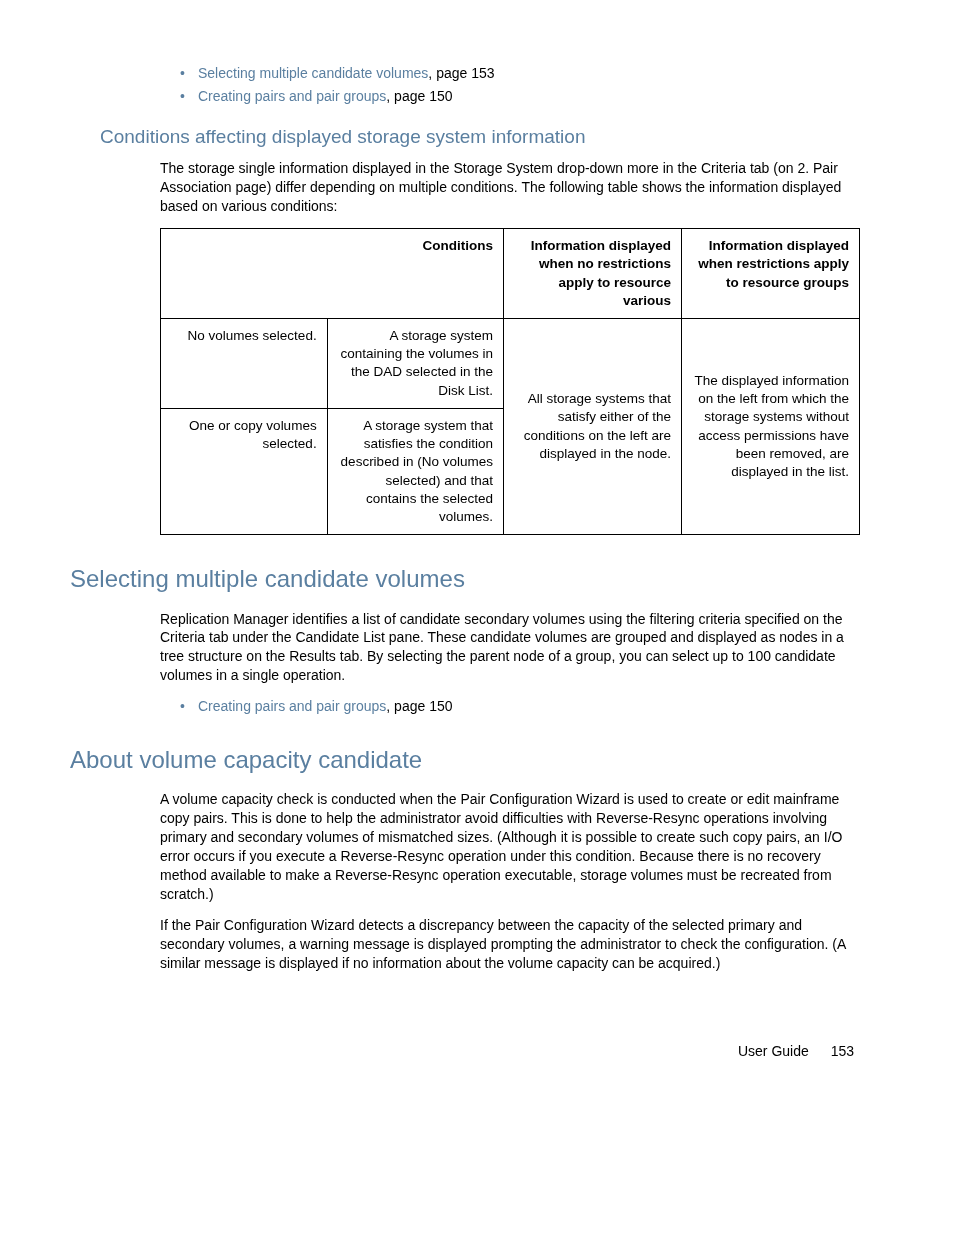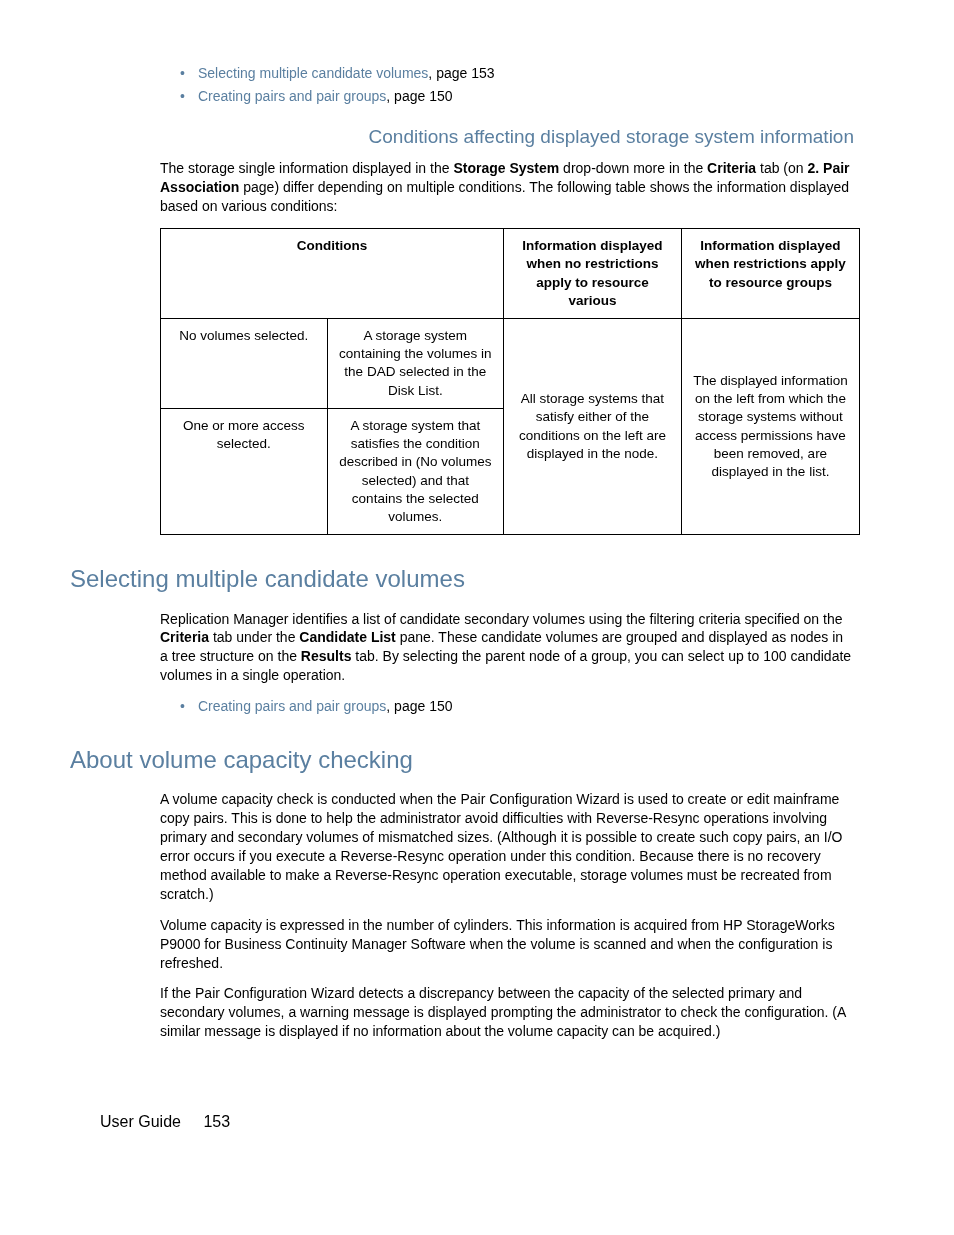"Conditions affecting displayed storage" .h3 { text-align: right -> none }
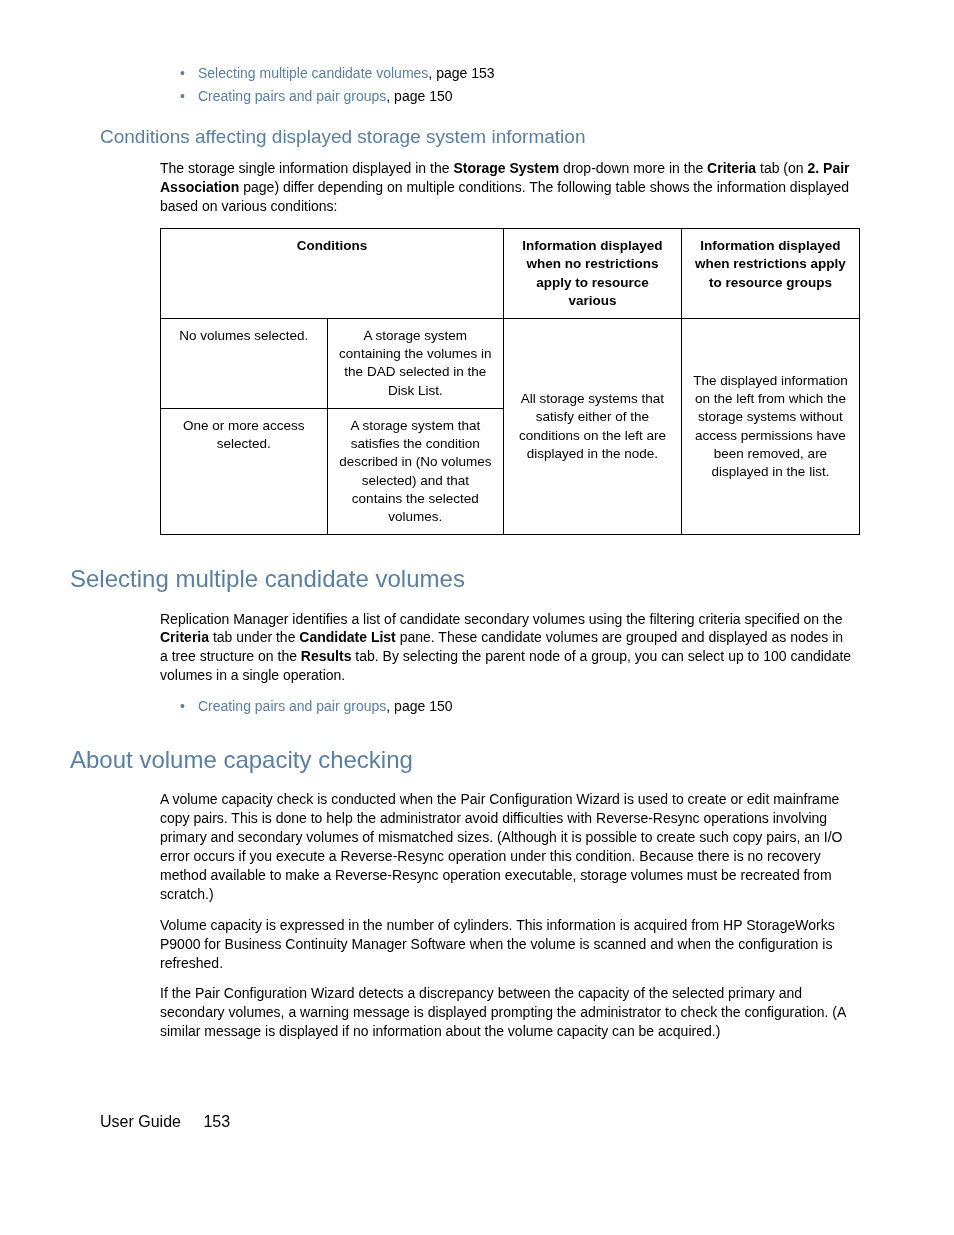"Storage System" .bold { font-weight: bold -> normal }
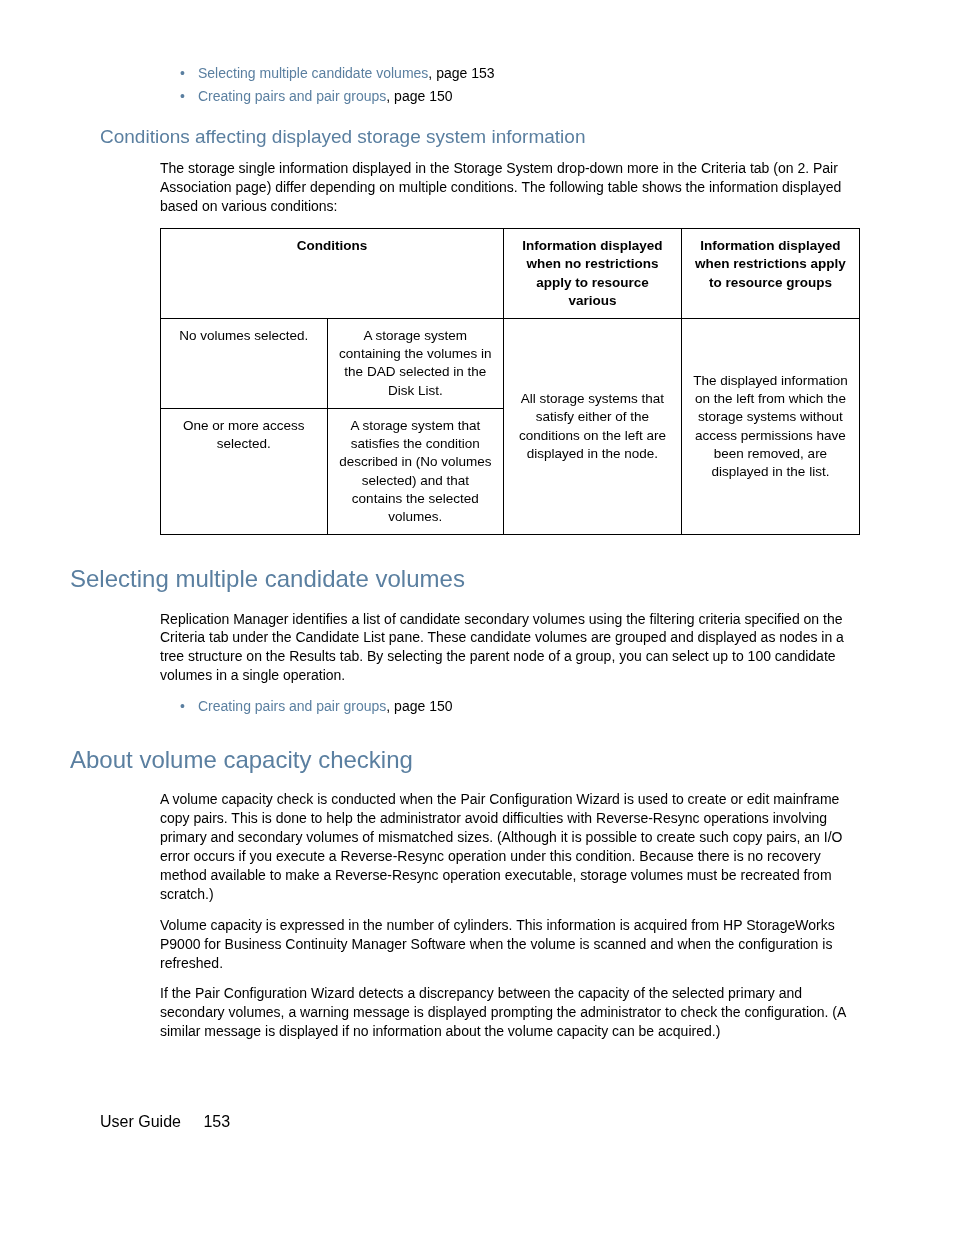"Conditions" table.data th, table.data td { text-align: center -> right }
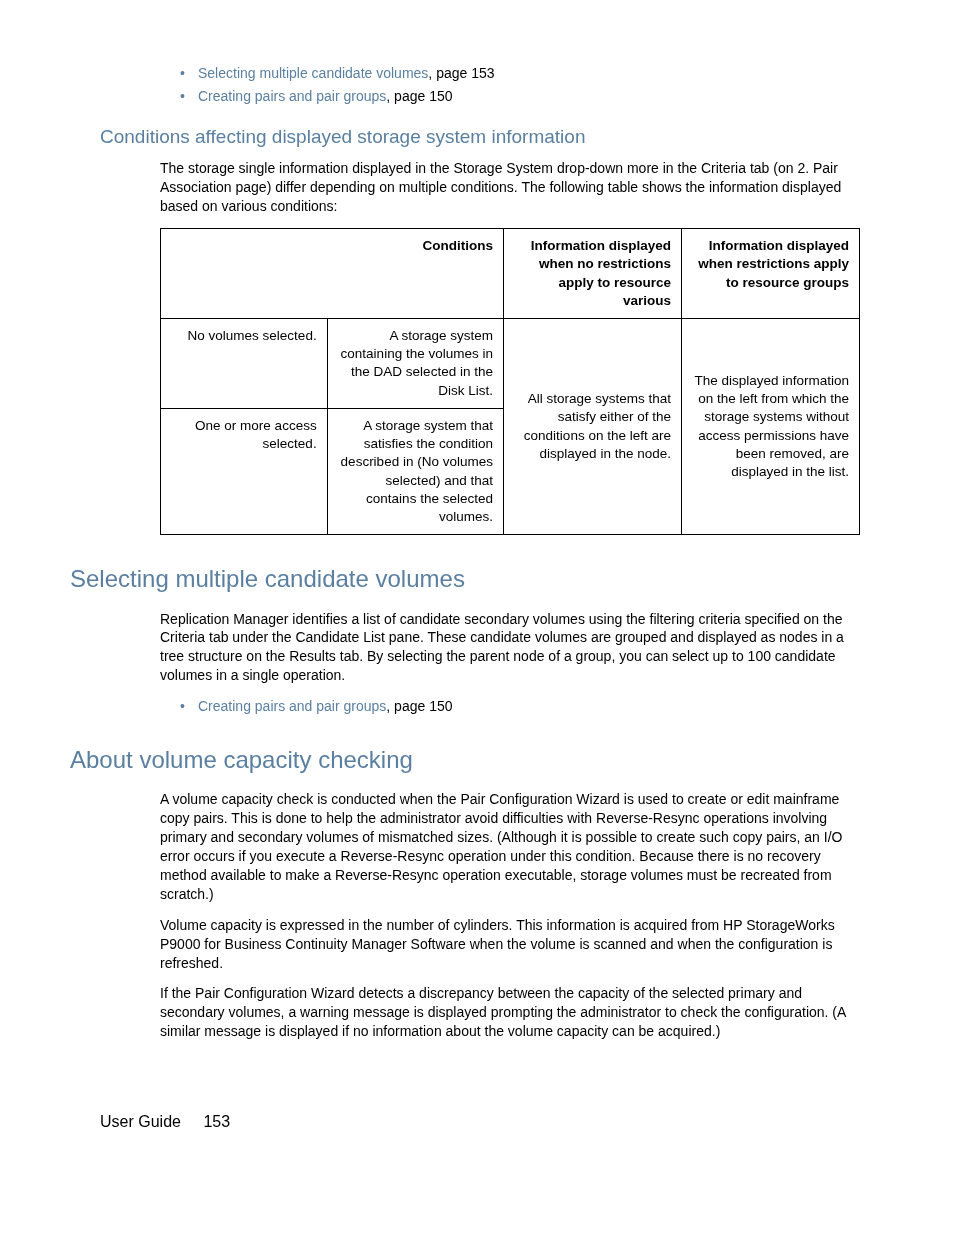"One or more access selected." td { text: more access -> copy volumes }
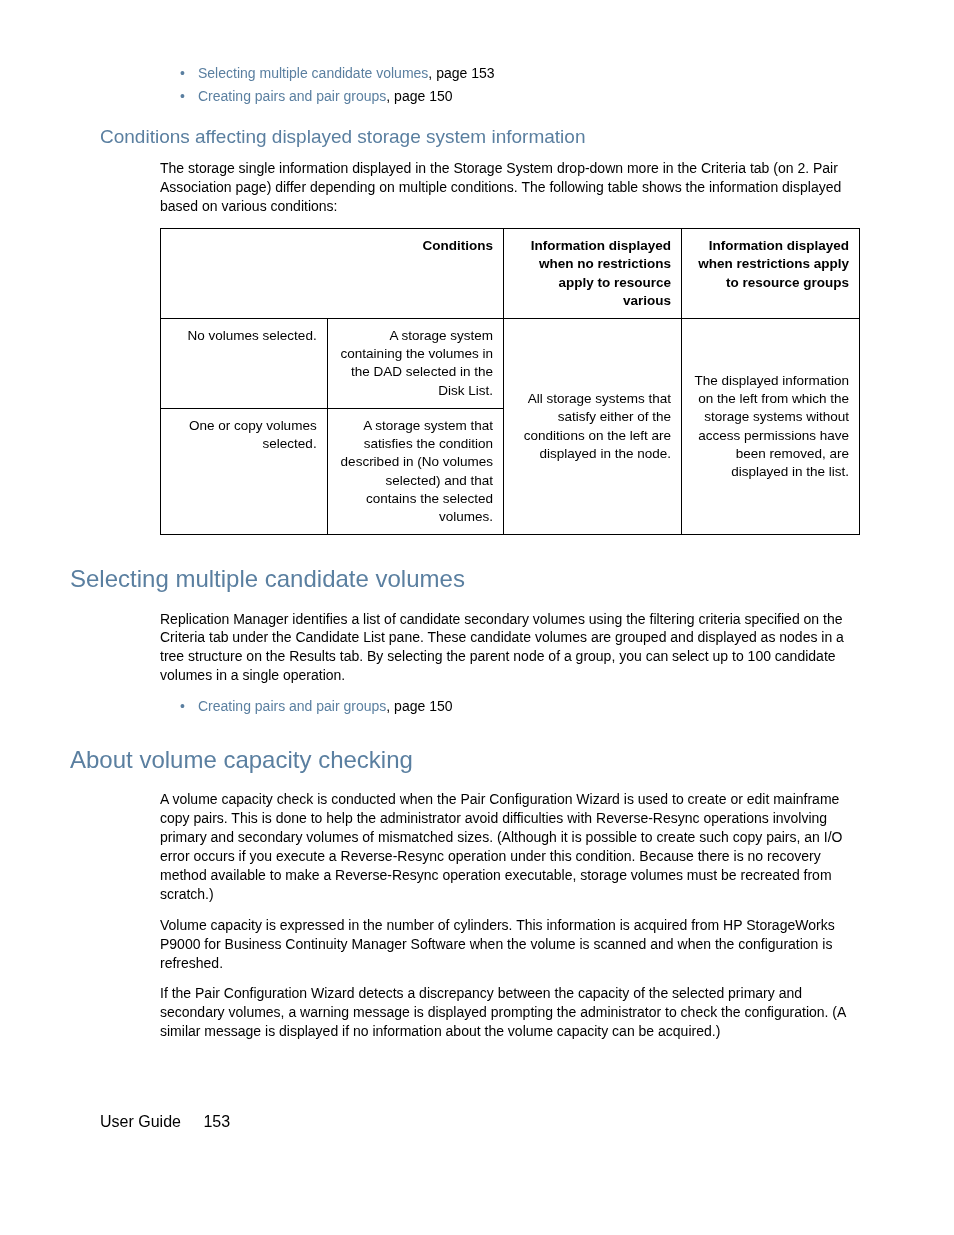"About volume capacity checking" div.h2 { text: checking -> candidate }
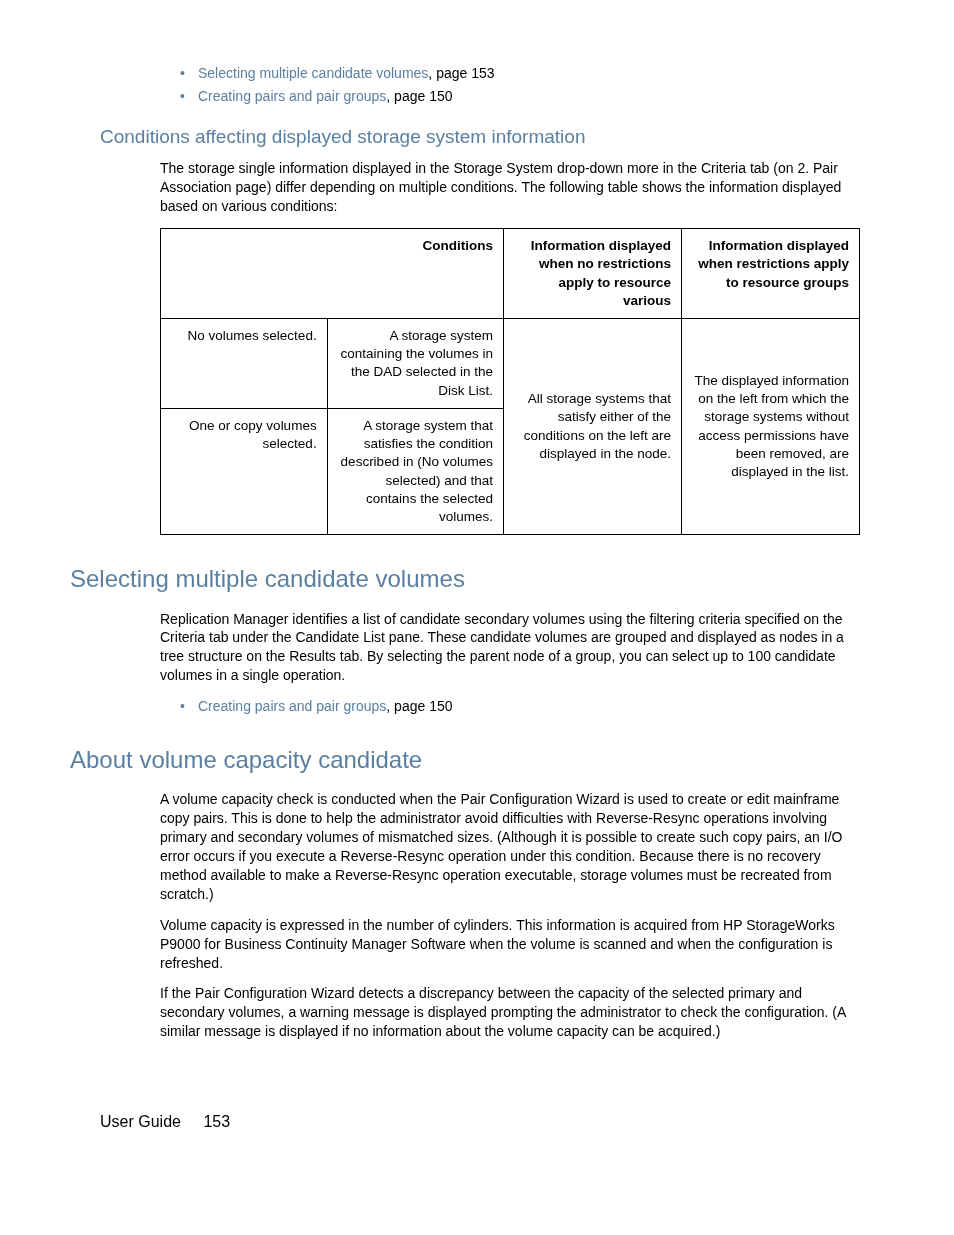"Volume capacity is expressed in" p.body-text { html: <p>Volume capacity is expressed in the number of cylinders. This information is acquired from HP StorageWorks P9000 for Business Continuity Manager Software when the volume is scanned and when the configuration is refreshed.</p> -> none }
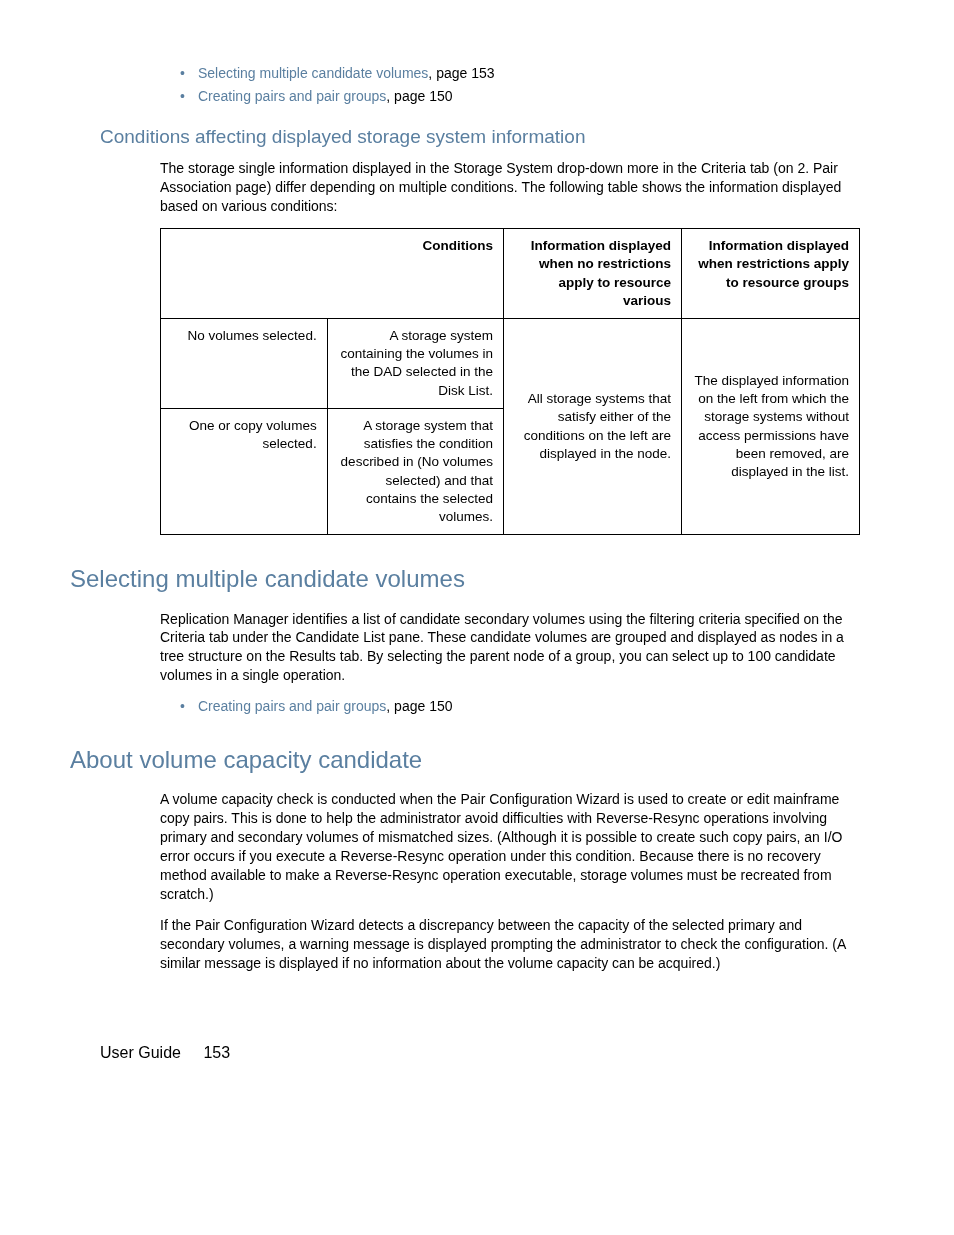"User Guide 153" .footer { font-size: 16px -> 14px; text-align: none -> right }
